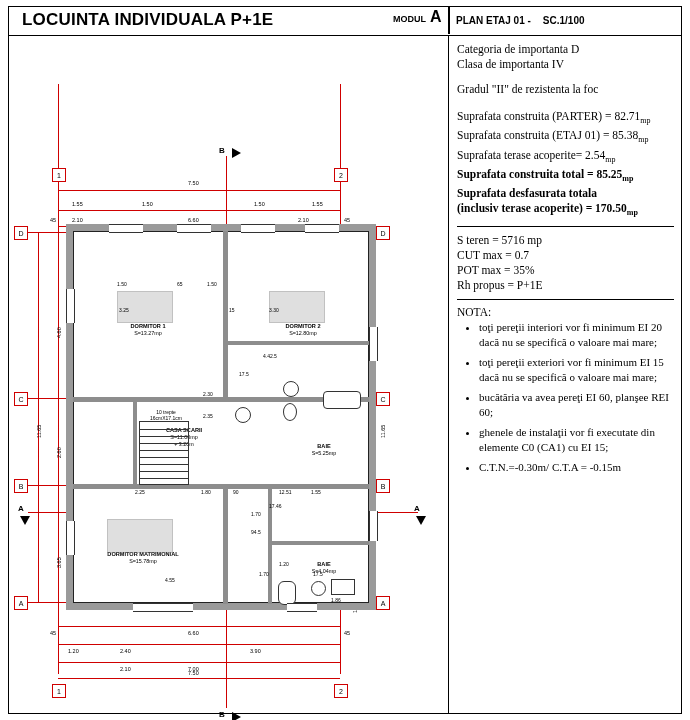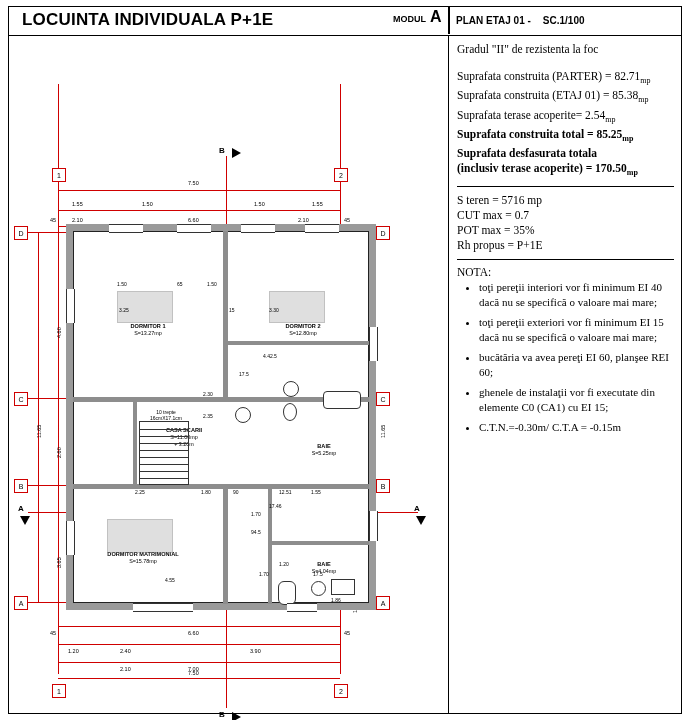"Categoria de importanta D" div.info-block { html: none -> <div> <div>Categoria de importanta D</div> <div>Clasa de importanta IV</div> </div> }
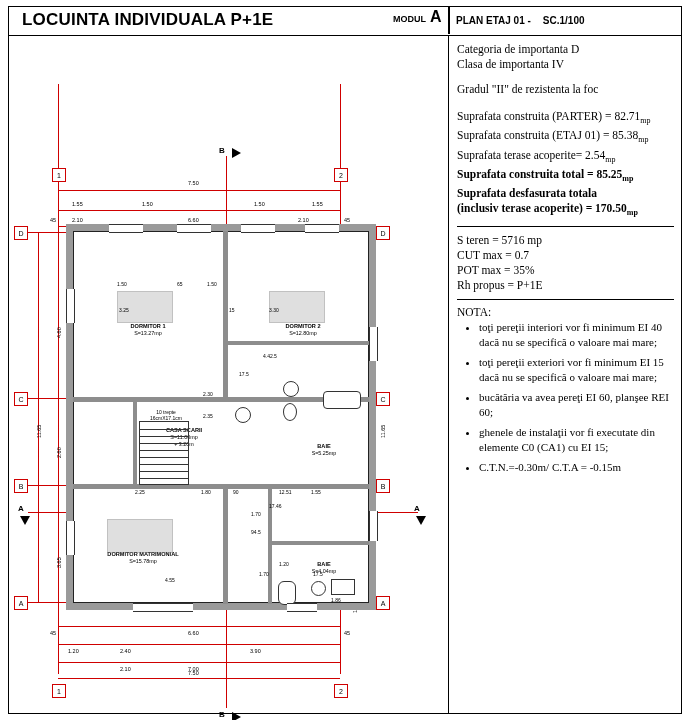"toţi pereţii interiori vor fi" li { text: 40 -> 20 }
